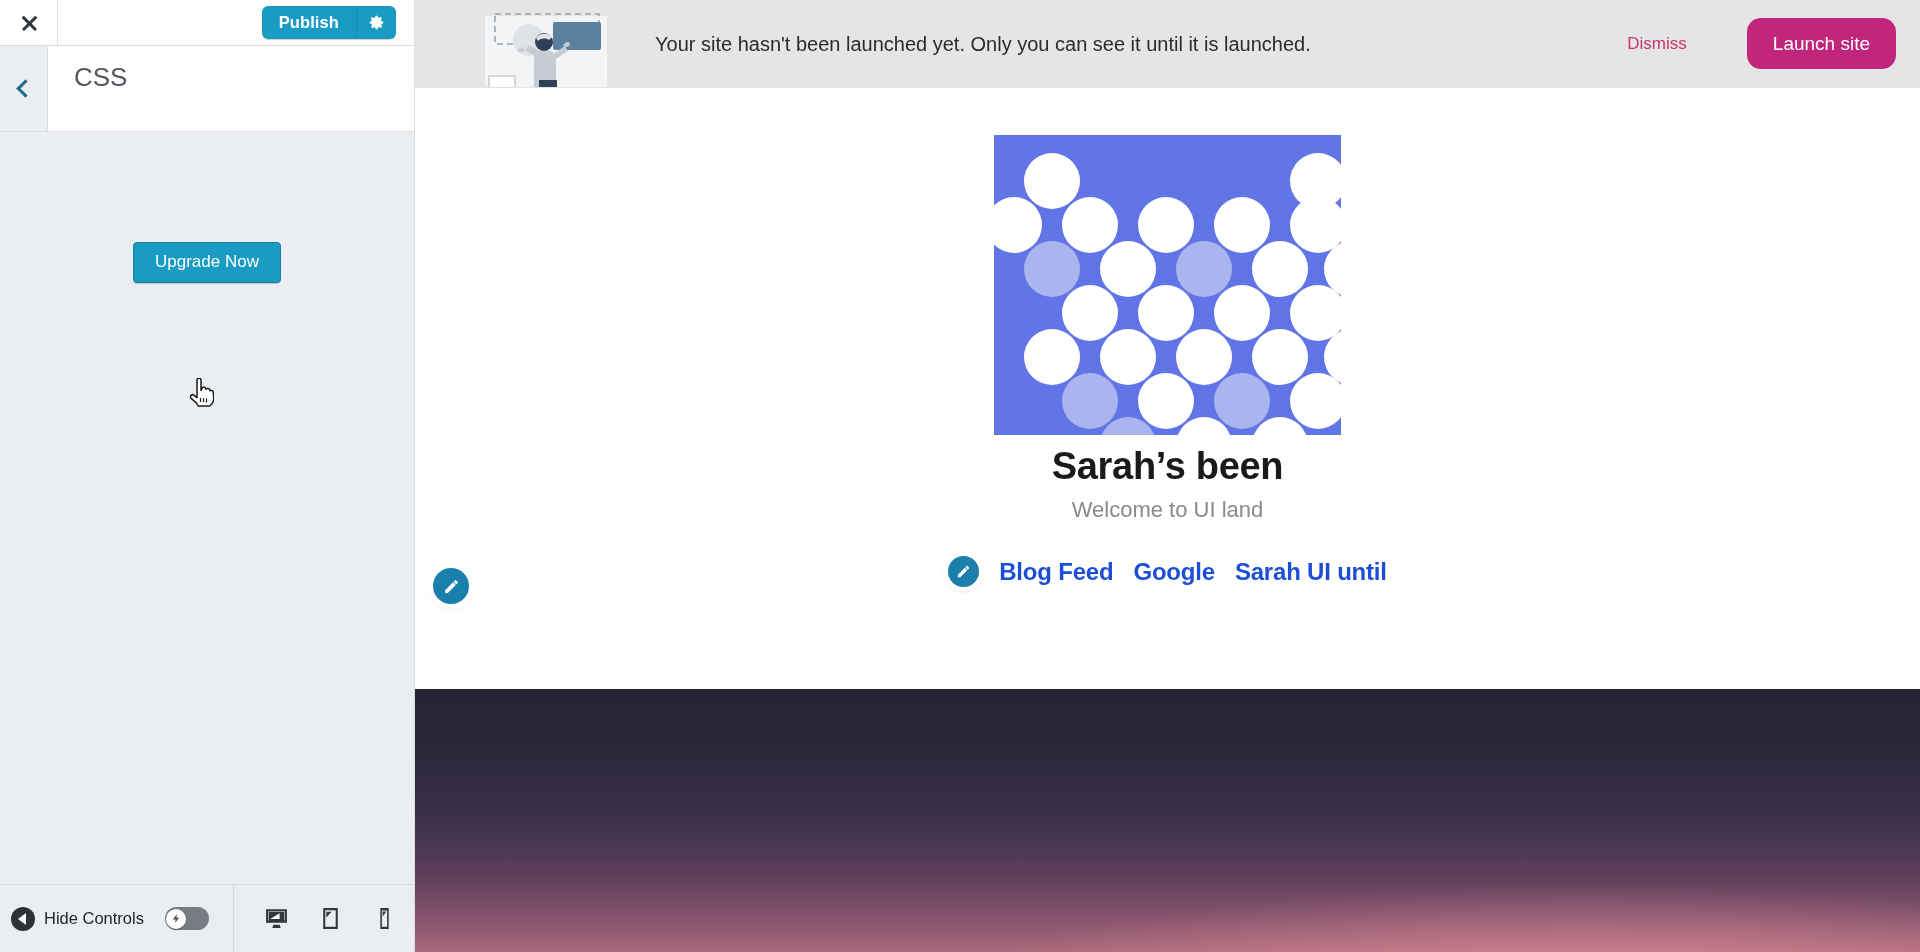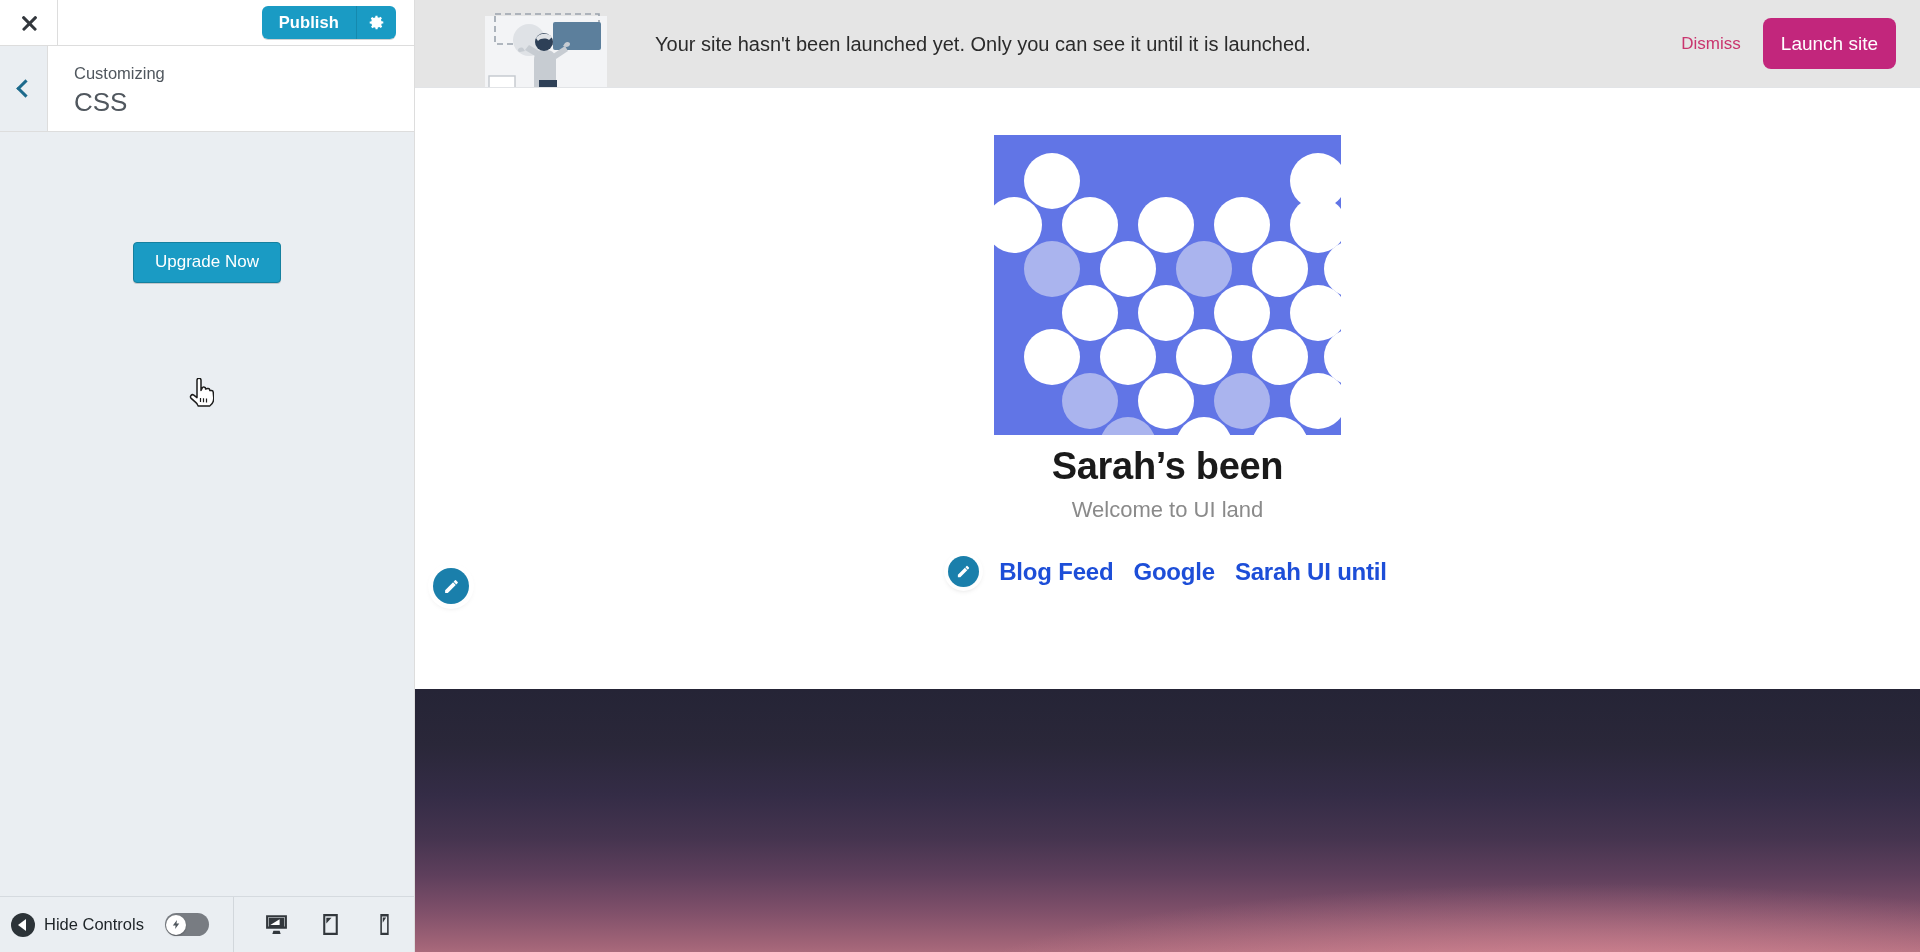"Dismiss" .dismiss-link { margin-right: 22px -> 60px }
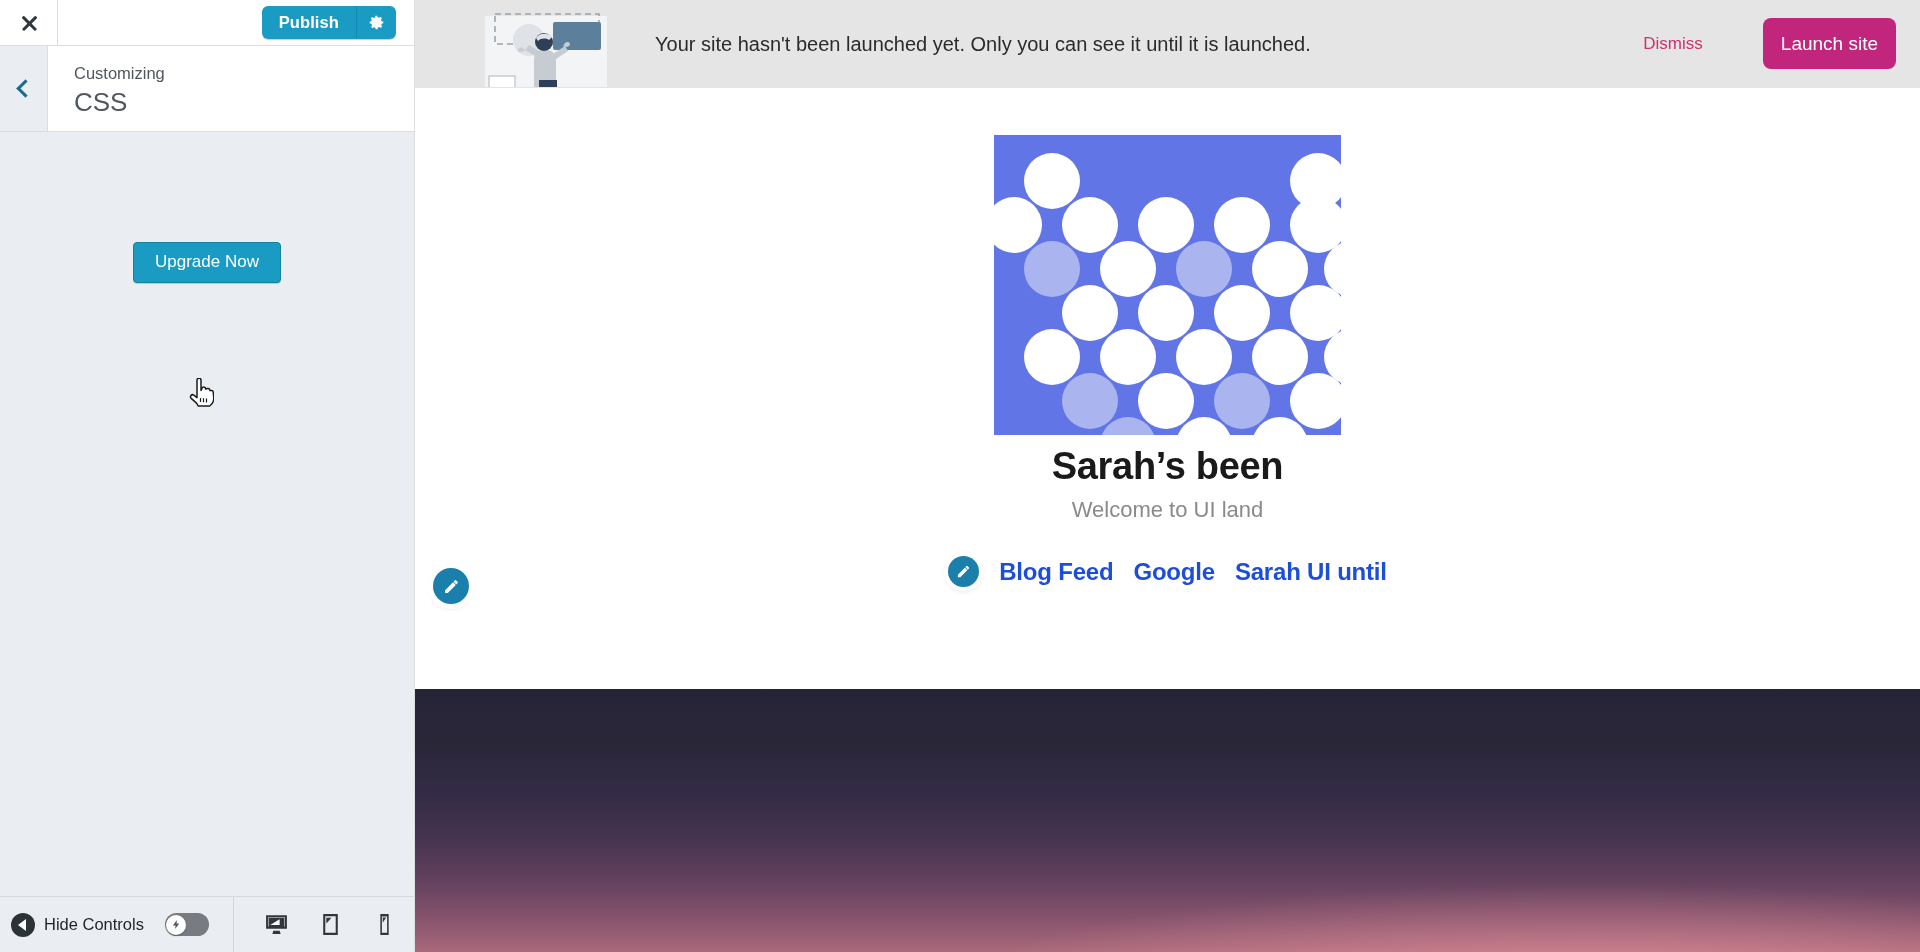"Launch site" .launch-btn { border-radius: 8px -> 14px; padding: 0 18px -> 0 26px }
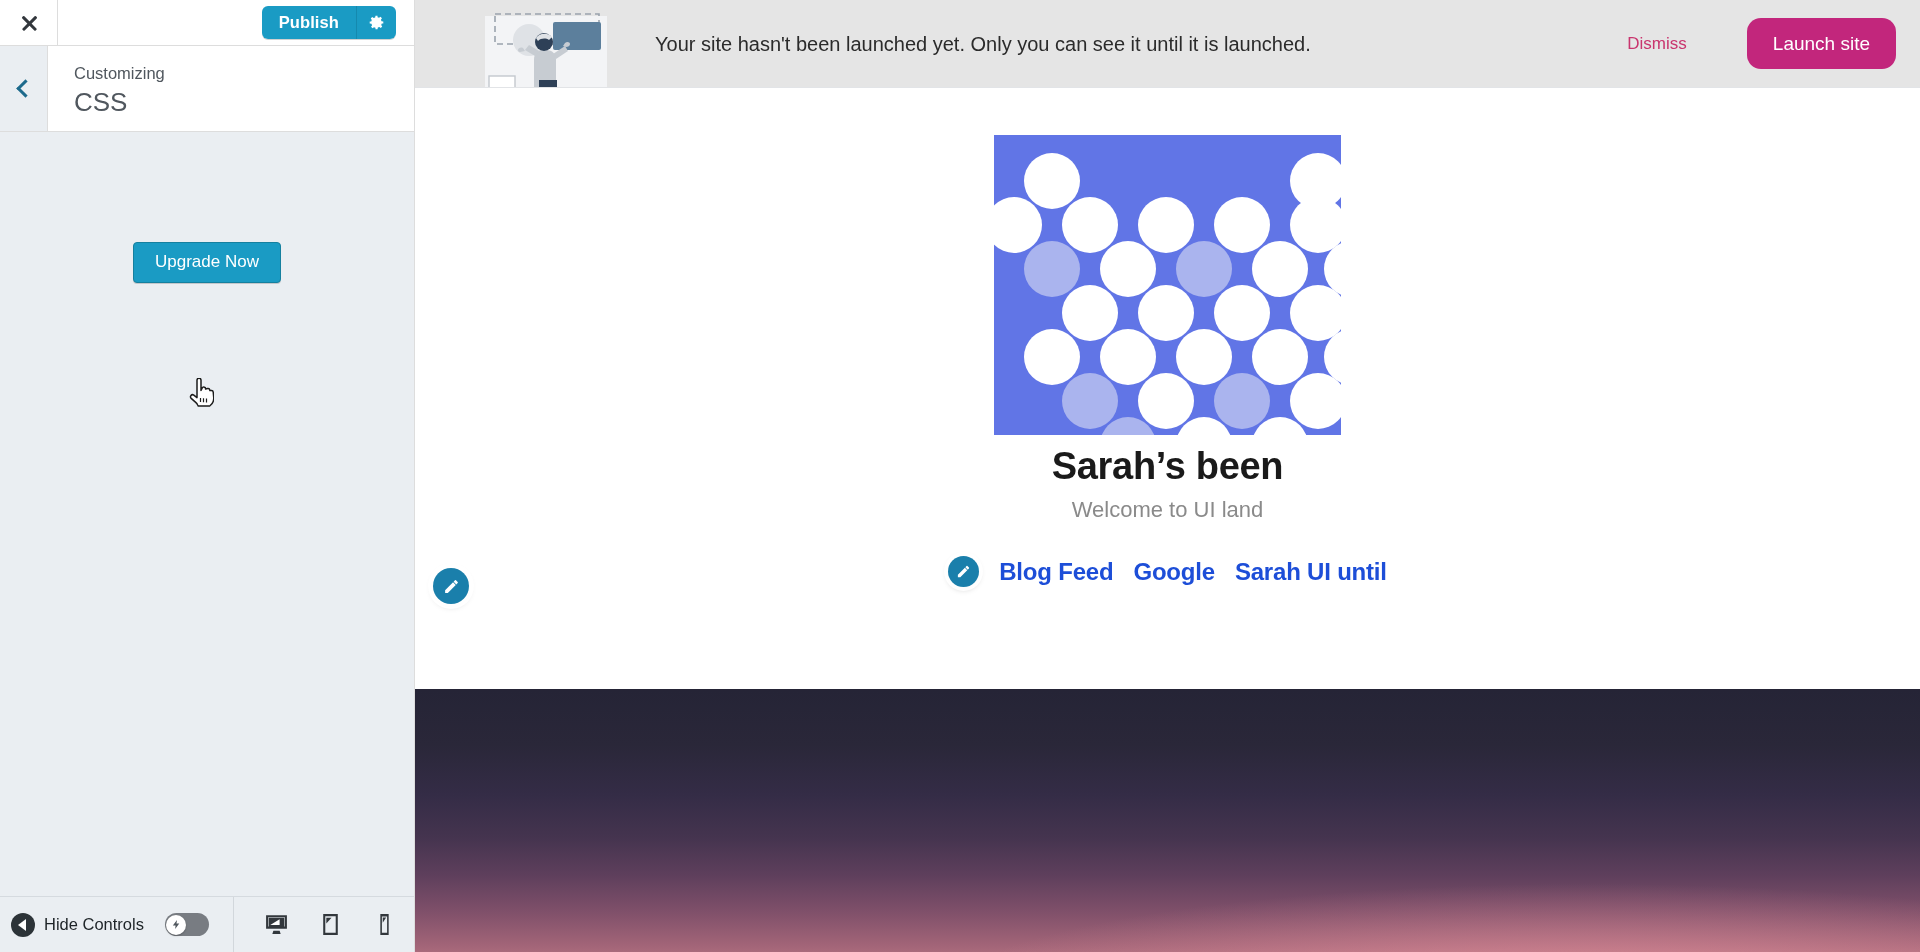"Customizing" div.panel-sub { html: <div>Customizing</div> -> none }
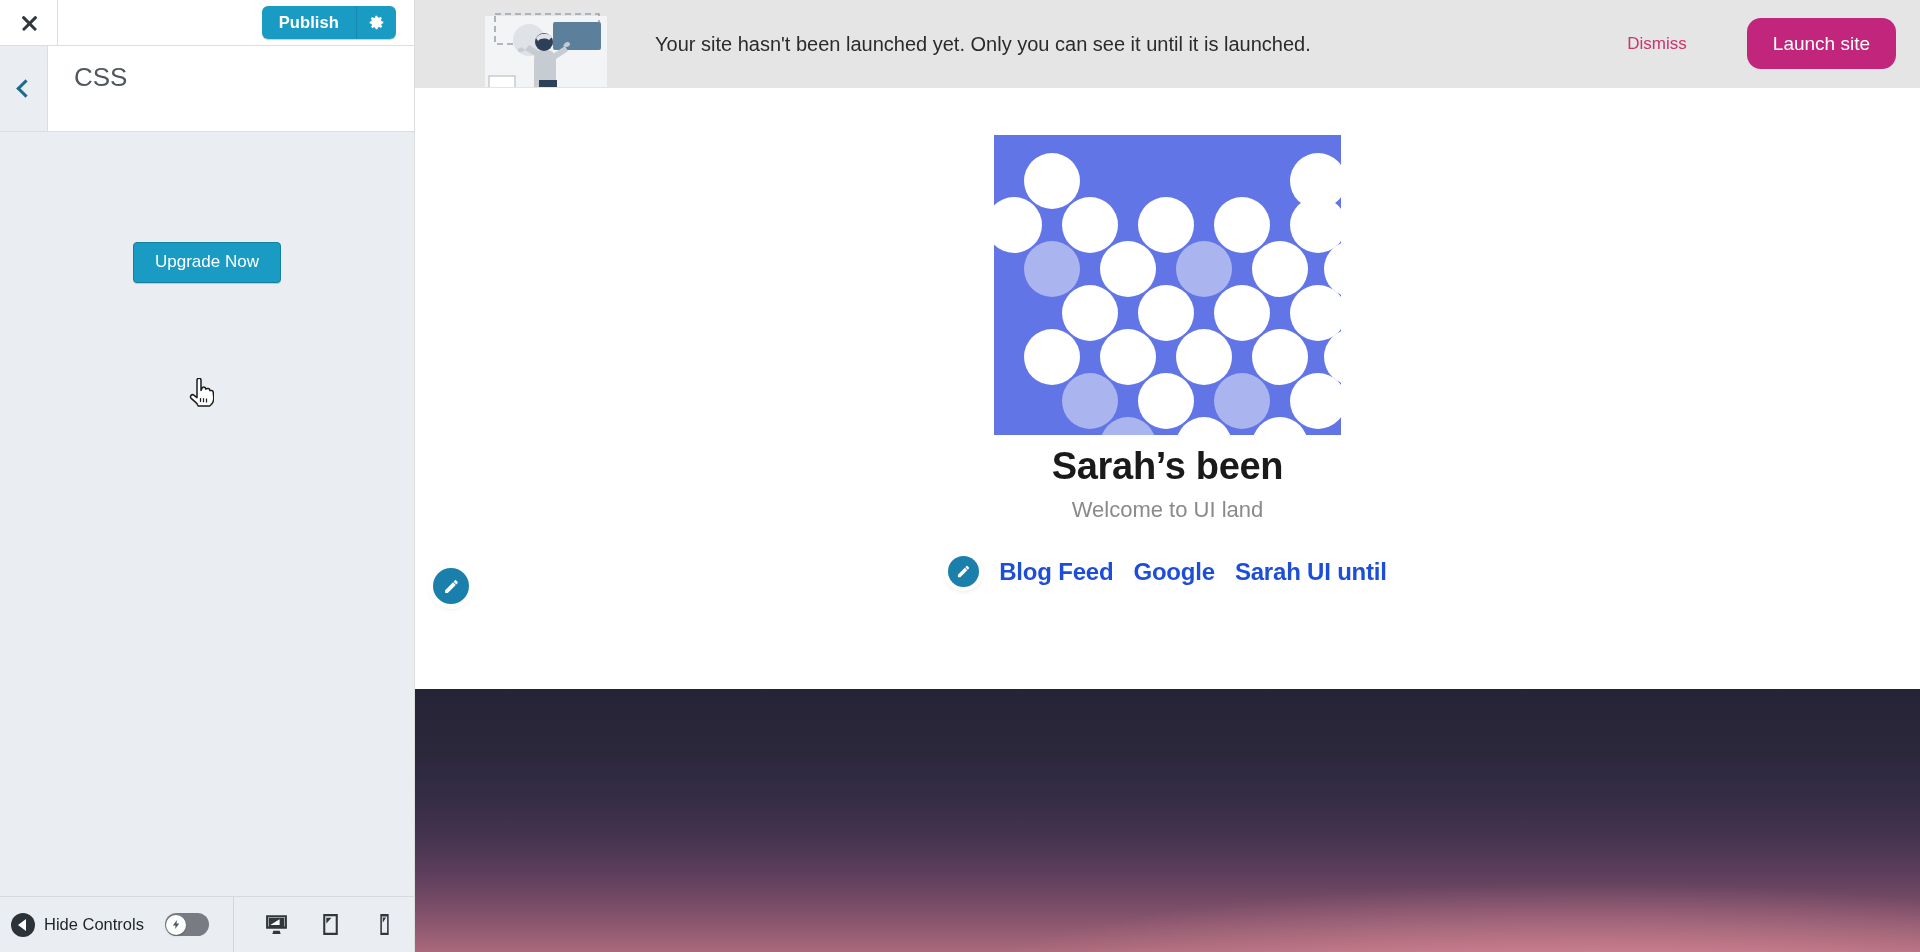"Hide Controls" .cust-footer { height: 56px -> 68px }
